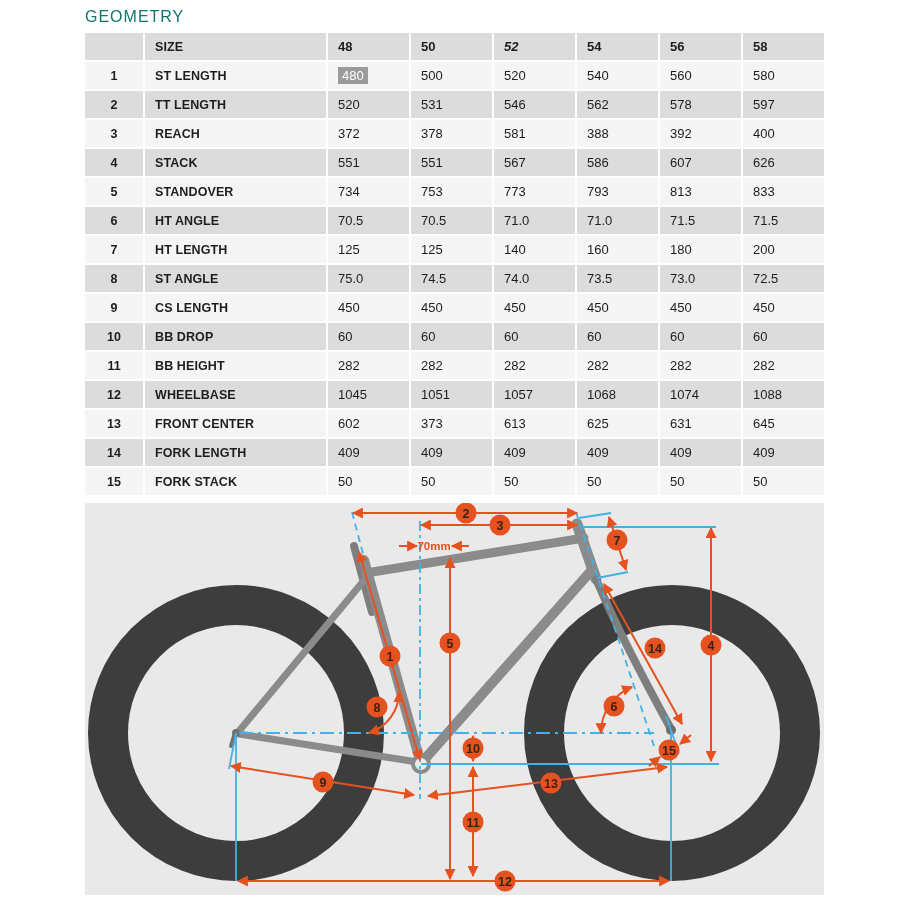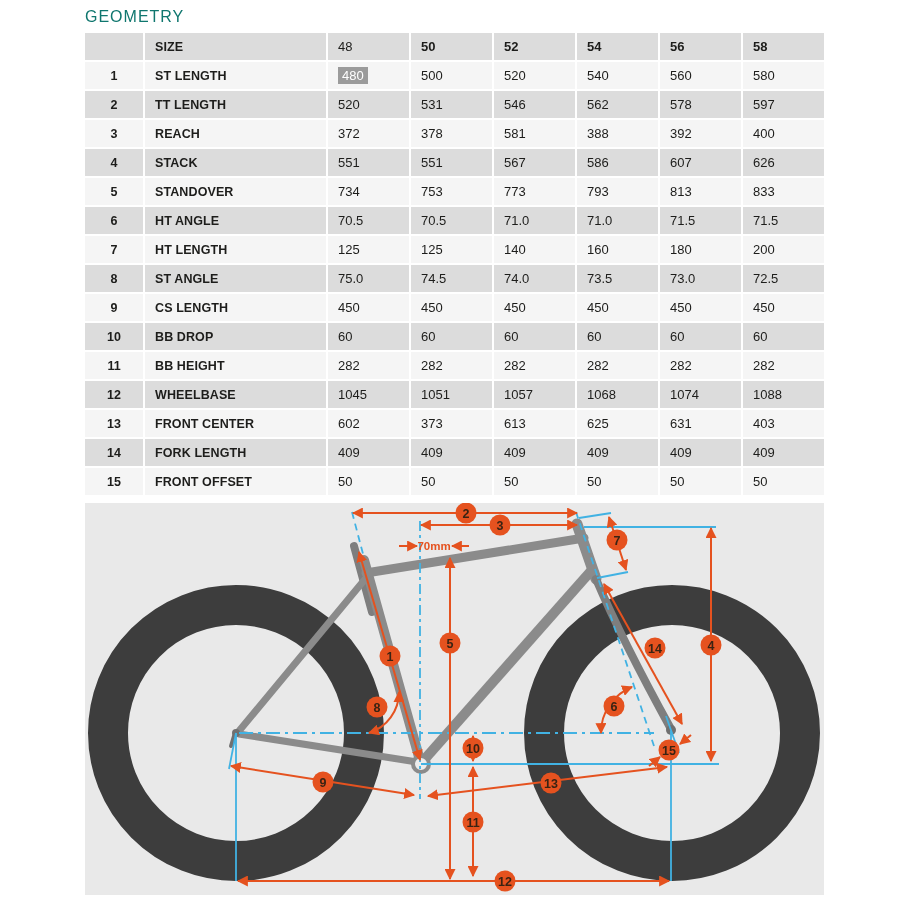"48" div.cell { font-weight: normal -> bold }
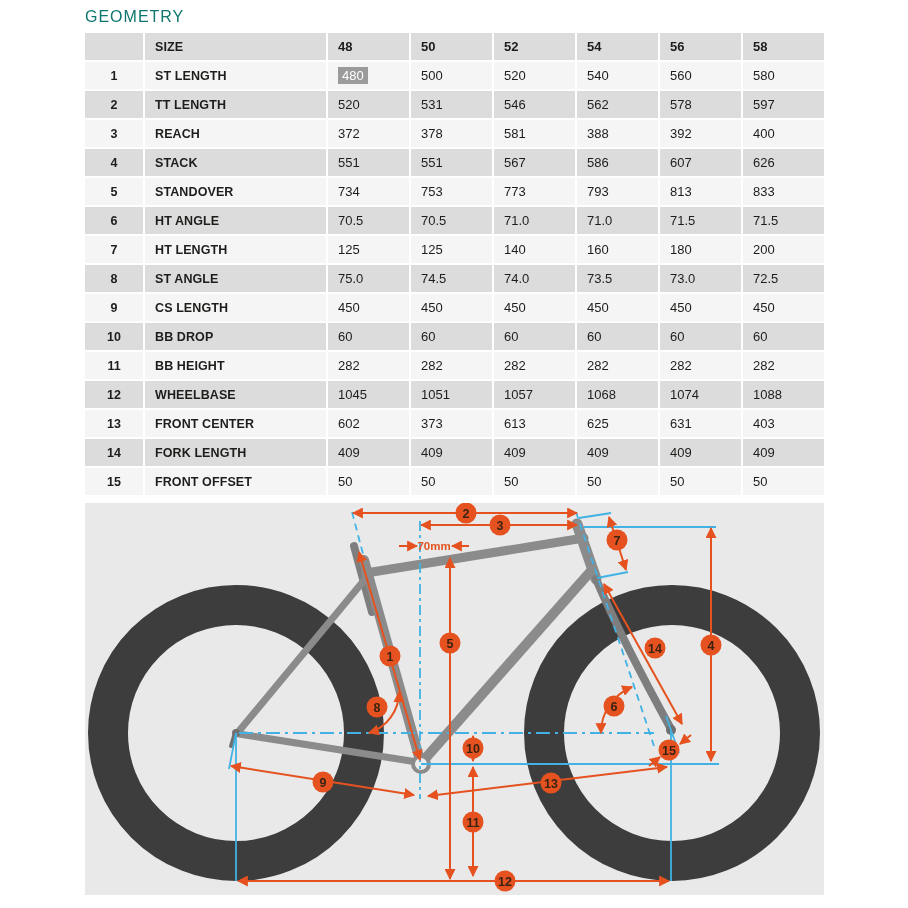"52" div.cell { font-style: none -> italic }
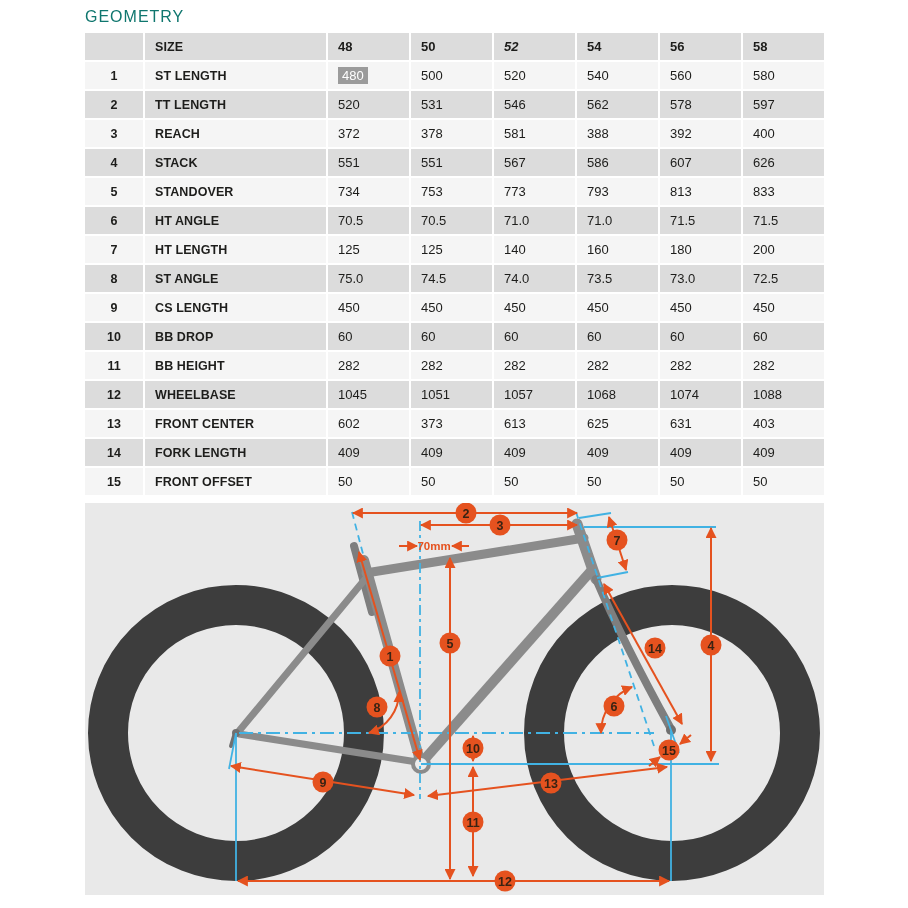"403" div.cell { text: 403 -> 645 }
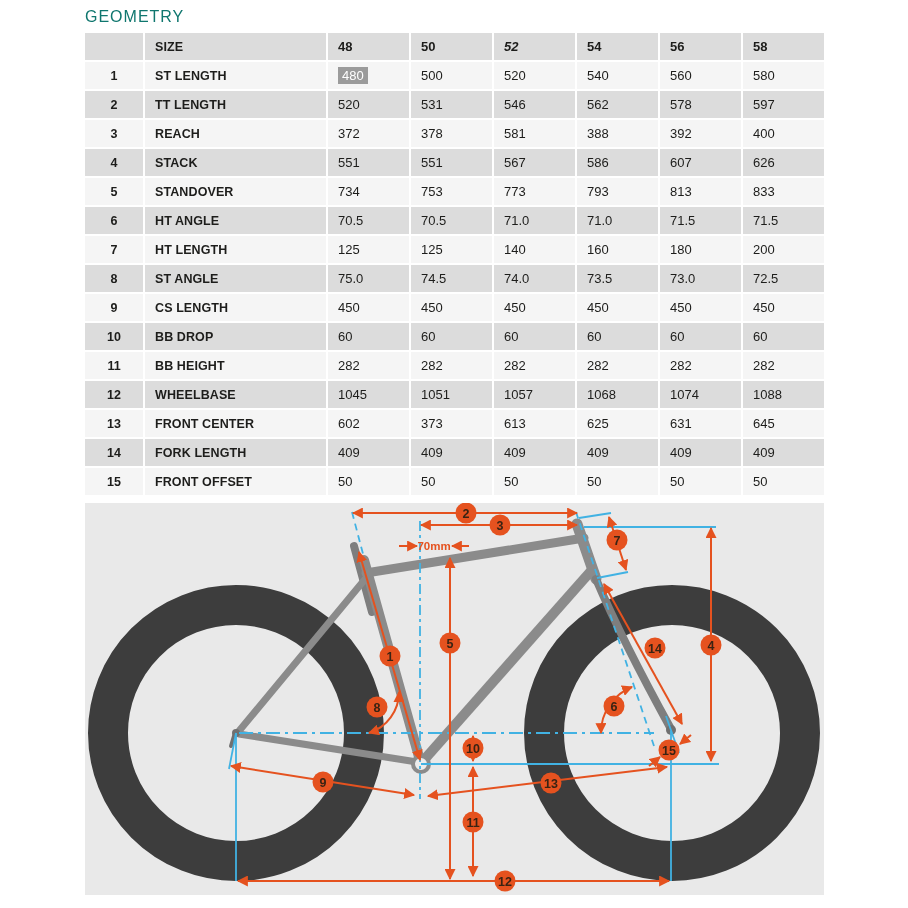"FRONT OFFSET" div.cell { text: FRONT OFFSET -> FORK STACK }
